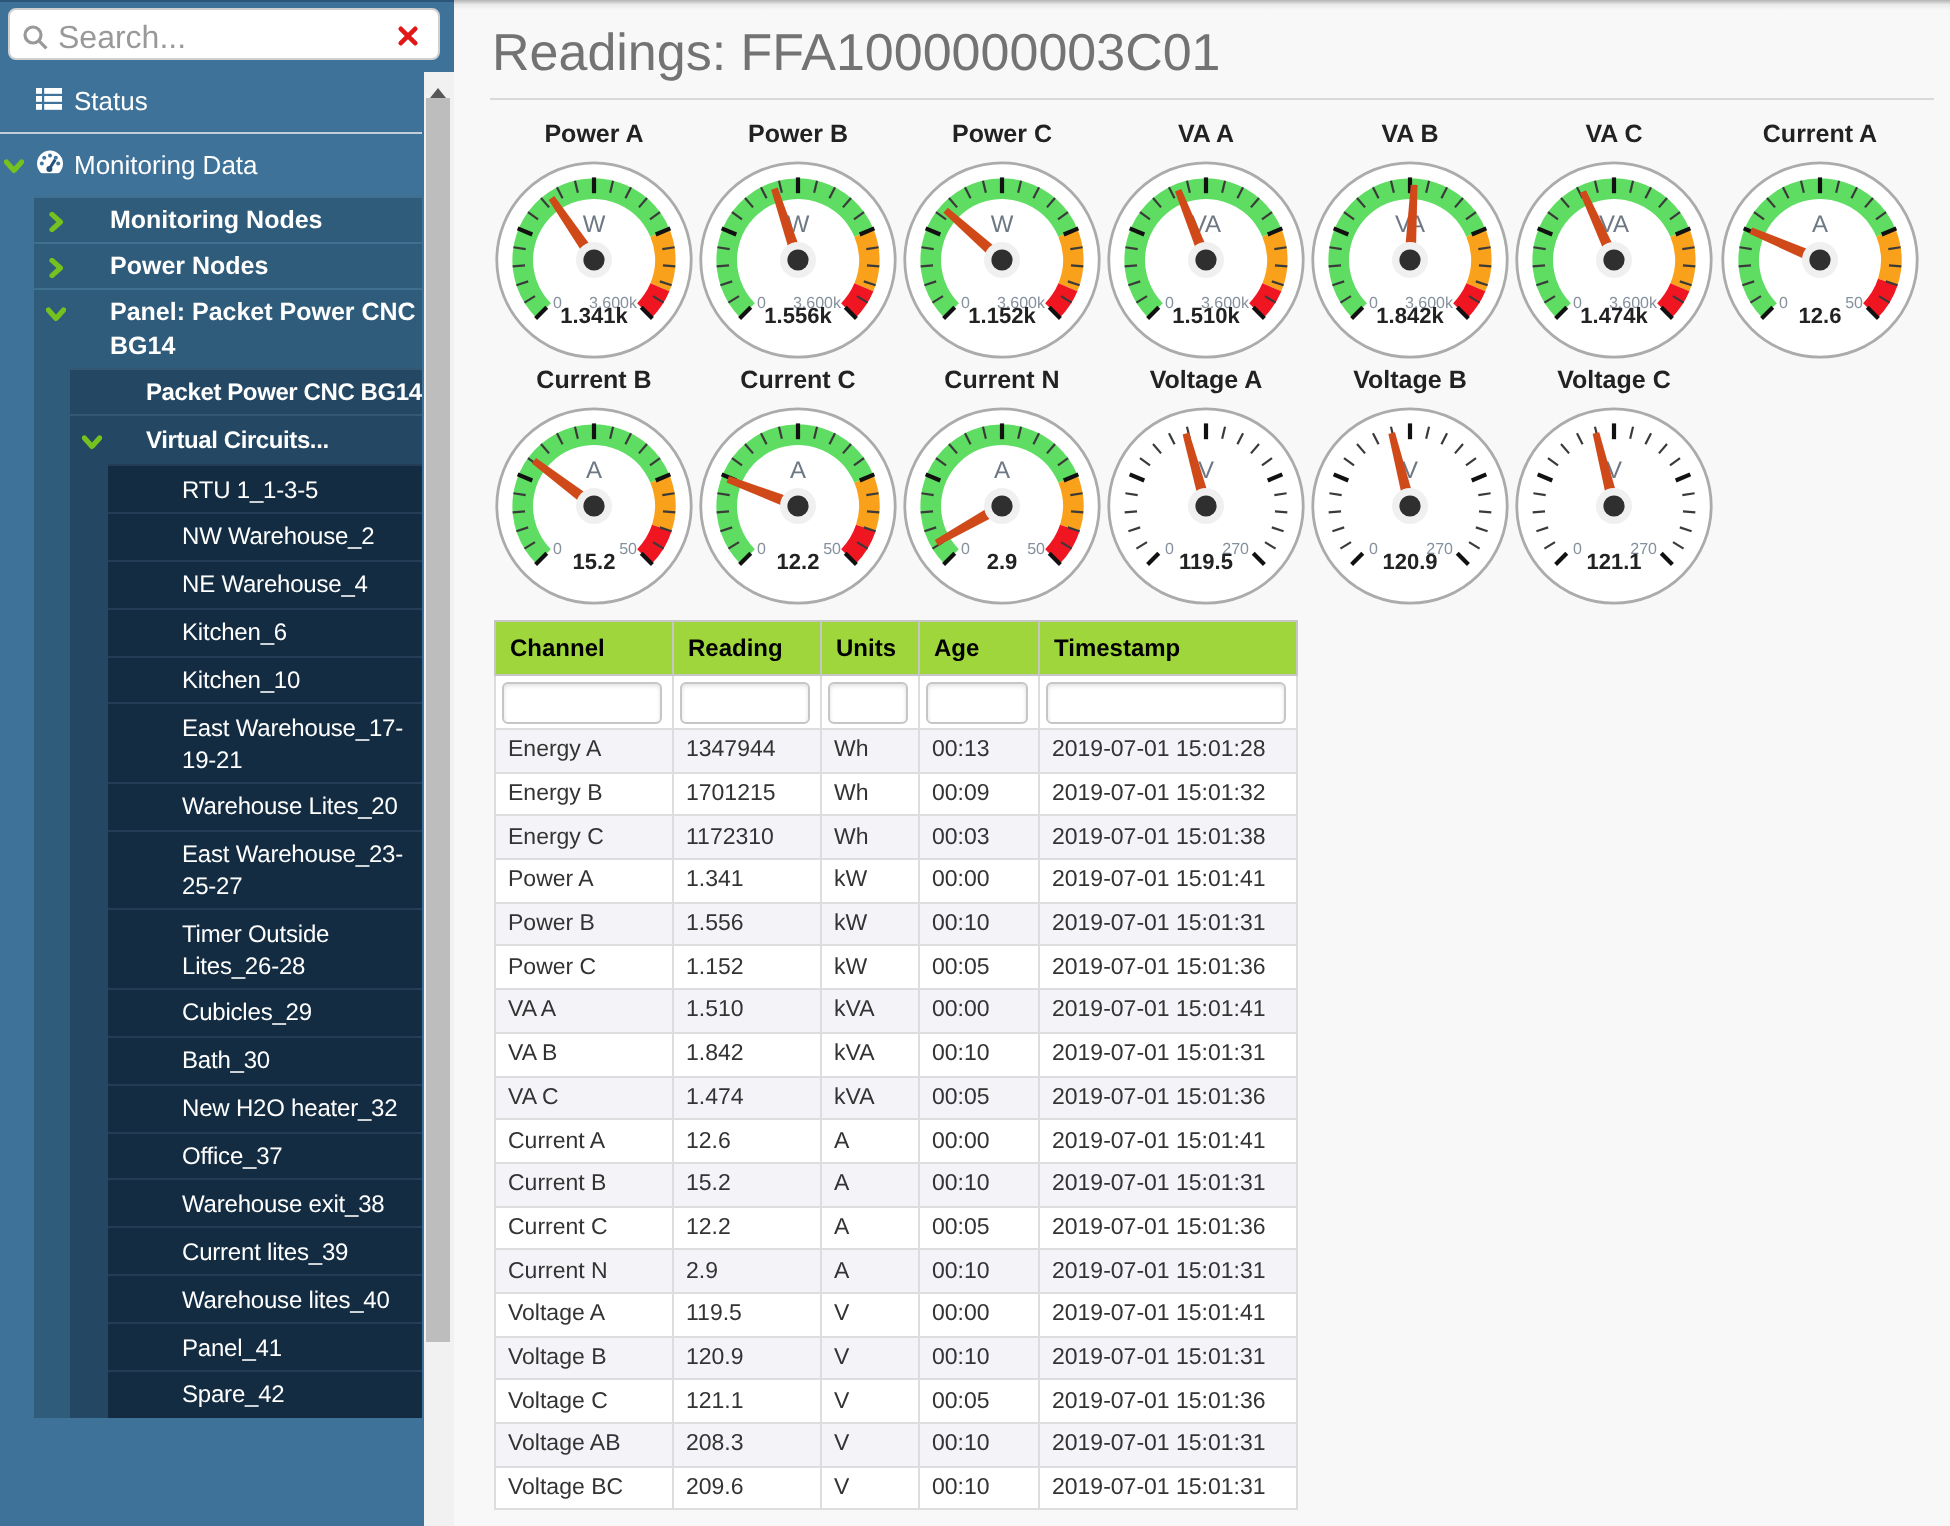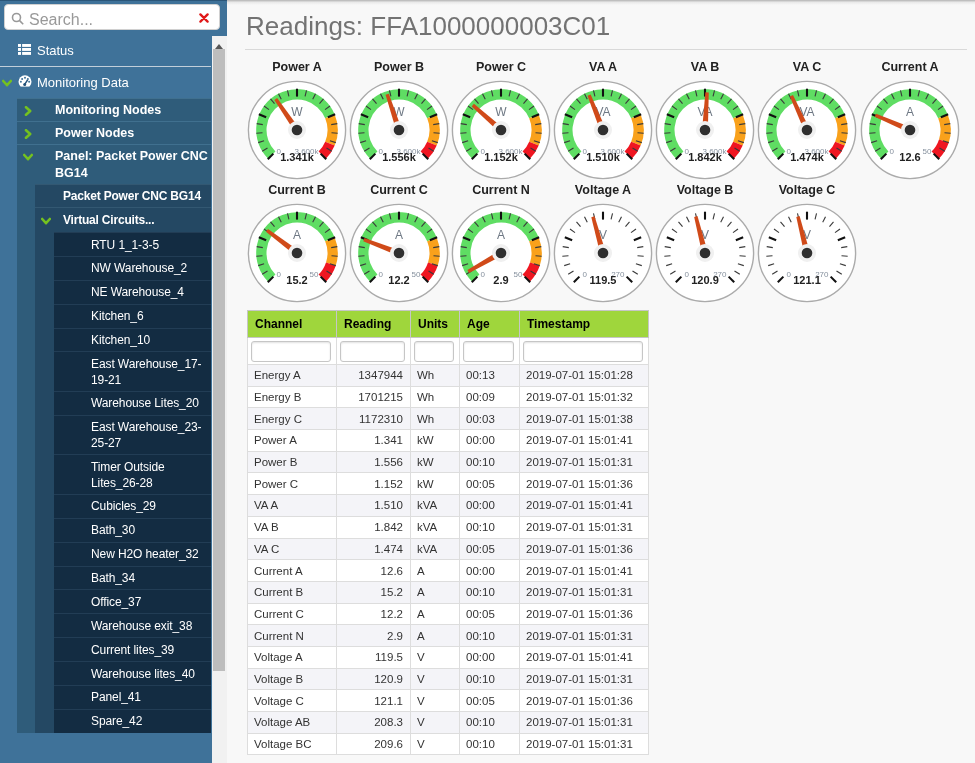"Packet Power CNC BG14" .it2 { padding-left: 28px -> 38px }
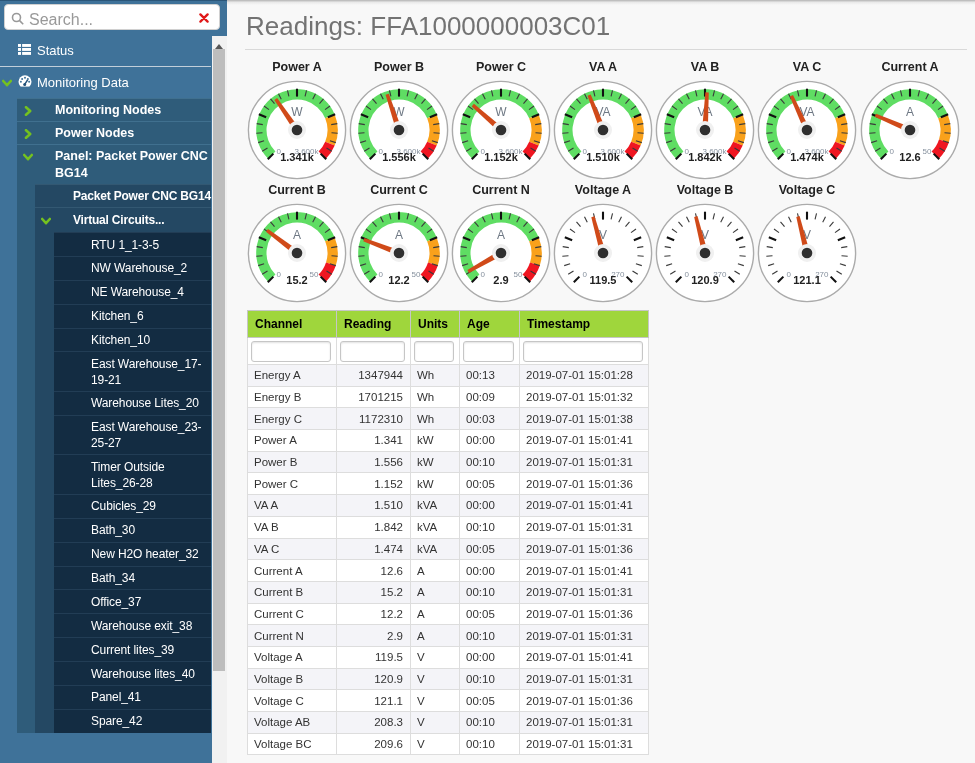"1347944" #readtbl td.r { text-align: right -> left }
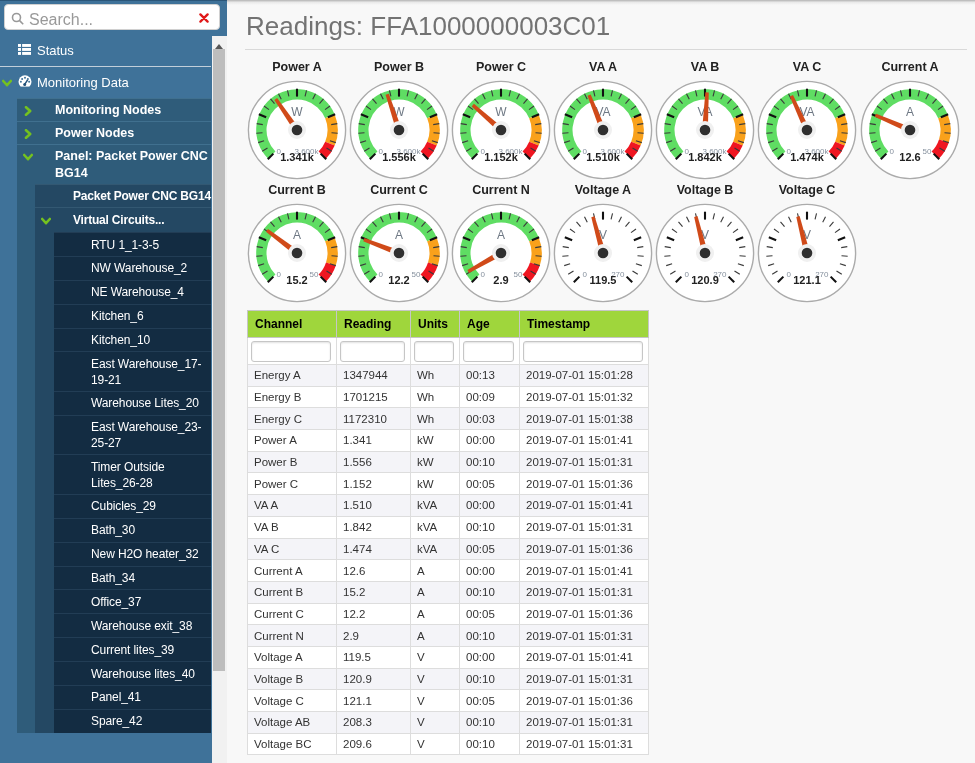"Bath_34" div.it3 { html: <div>Bath_34</div> -> none }
